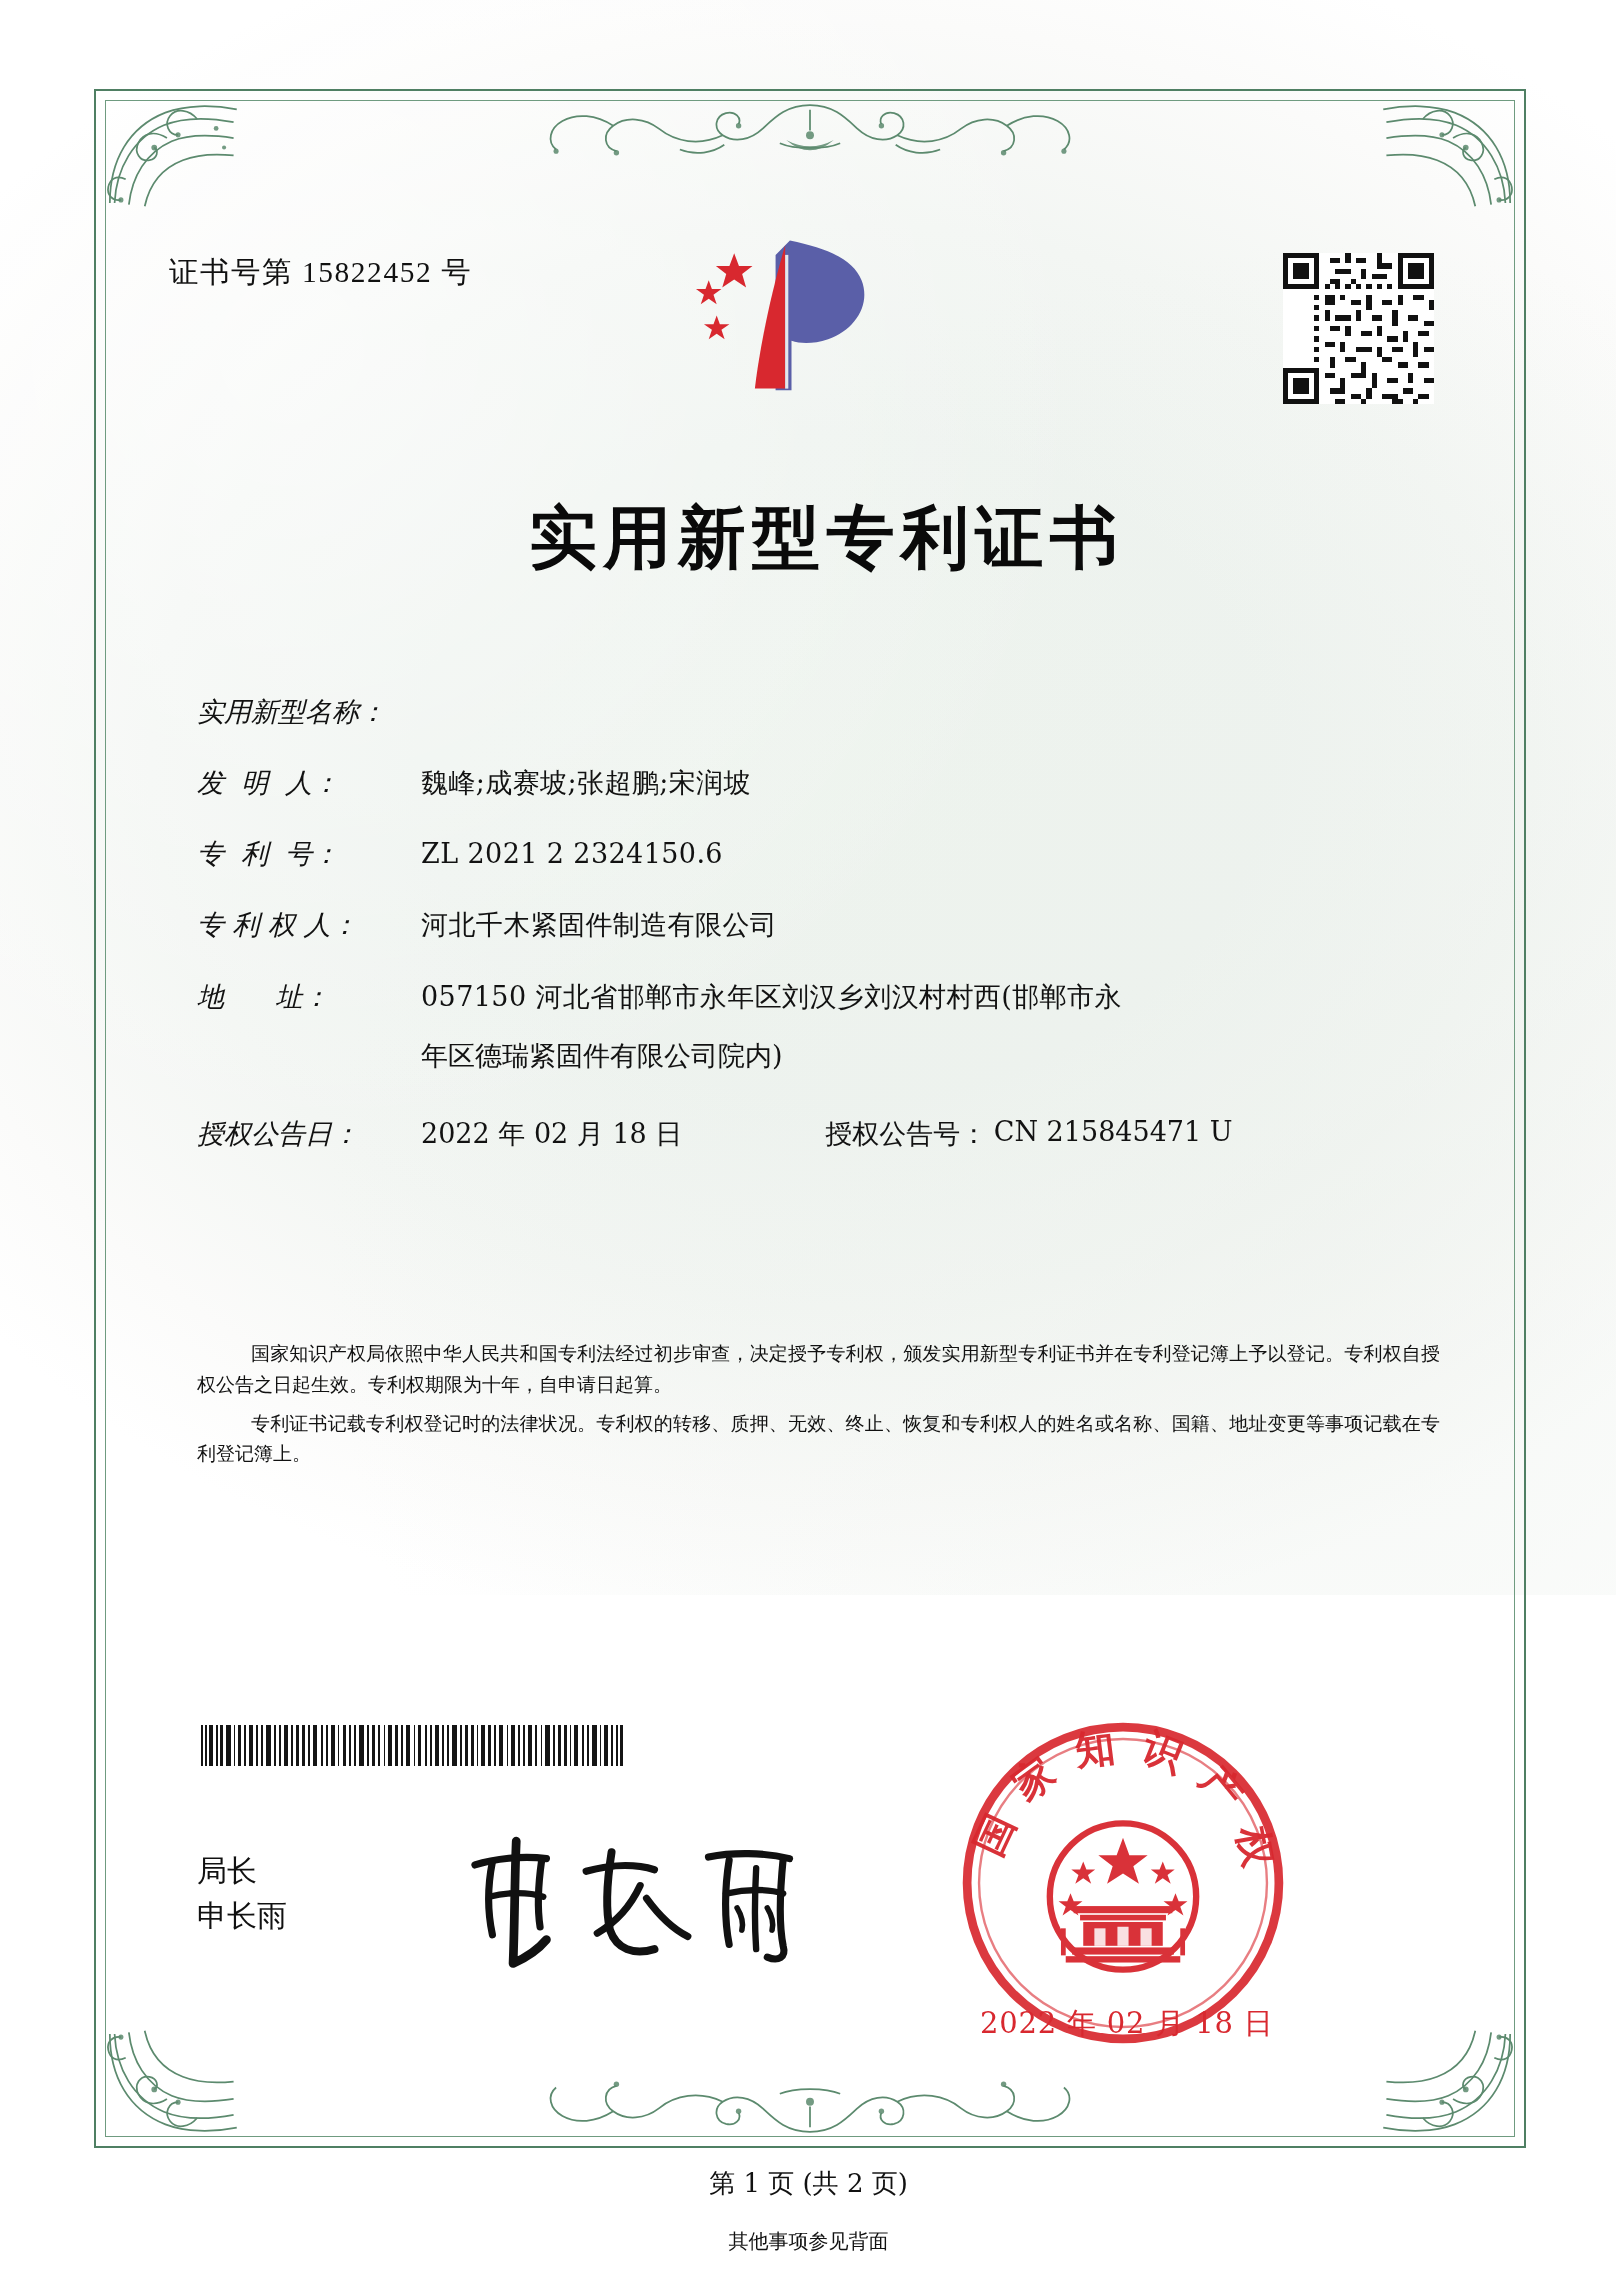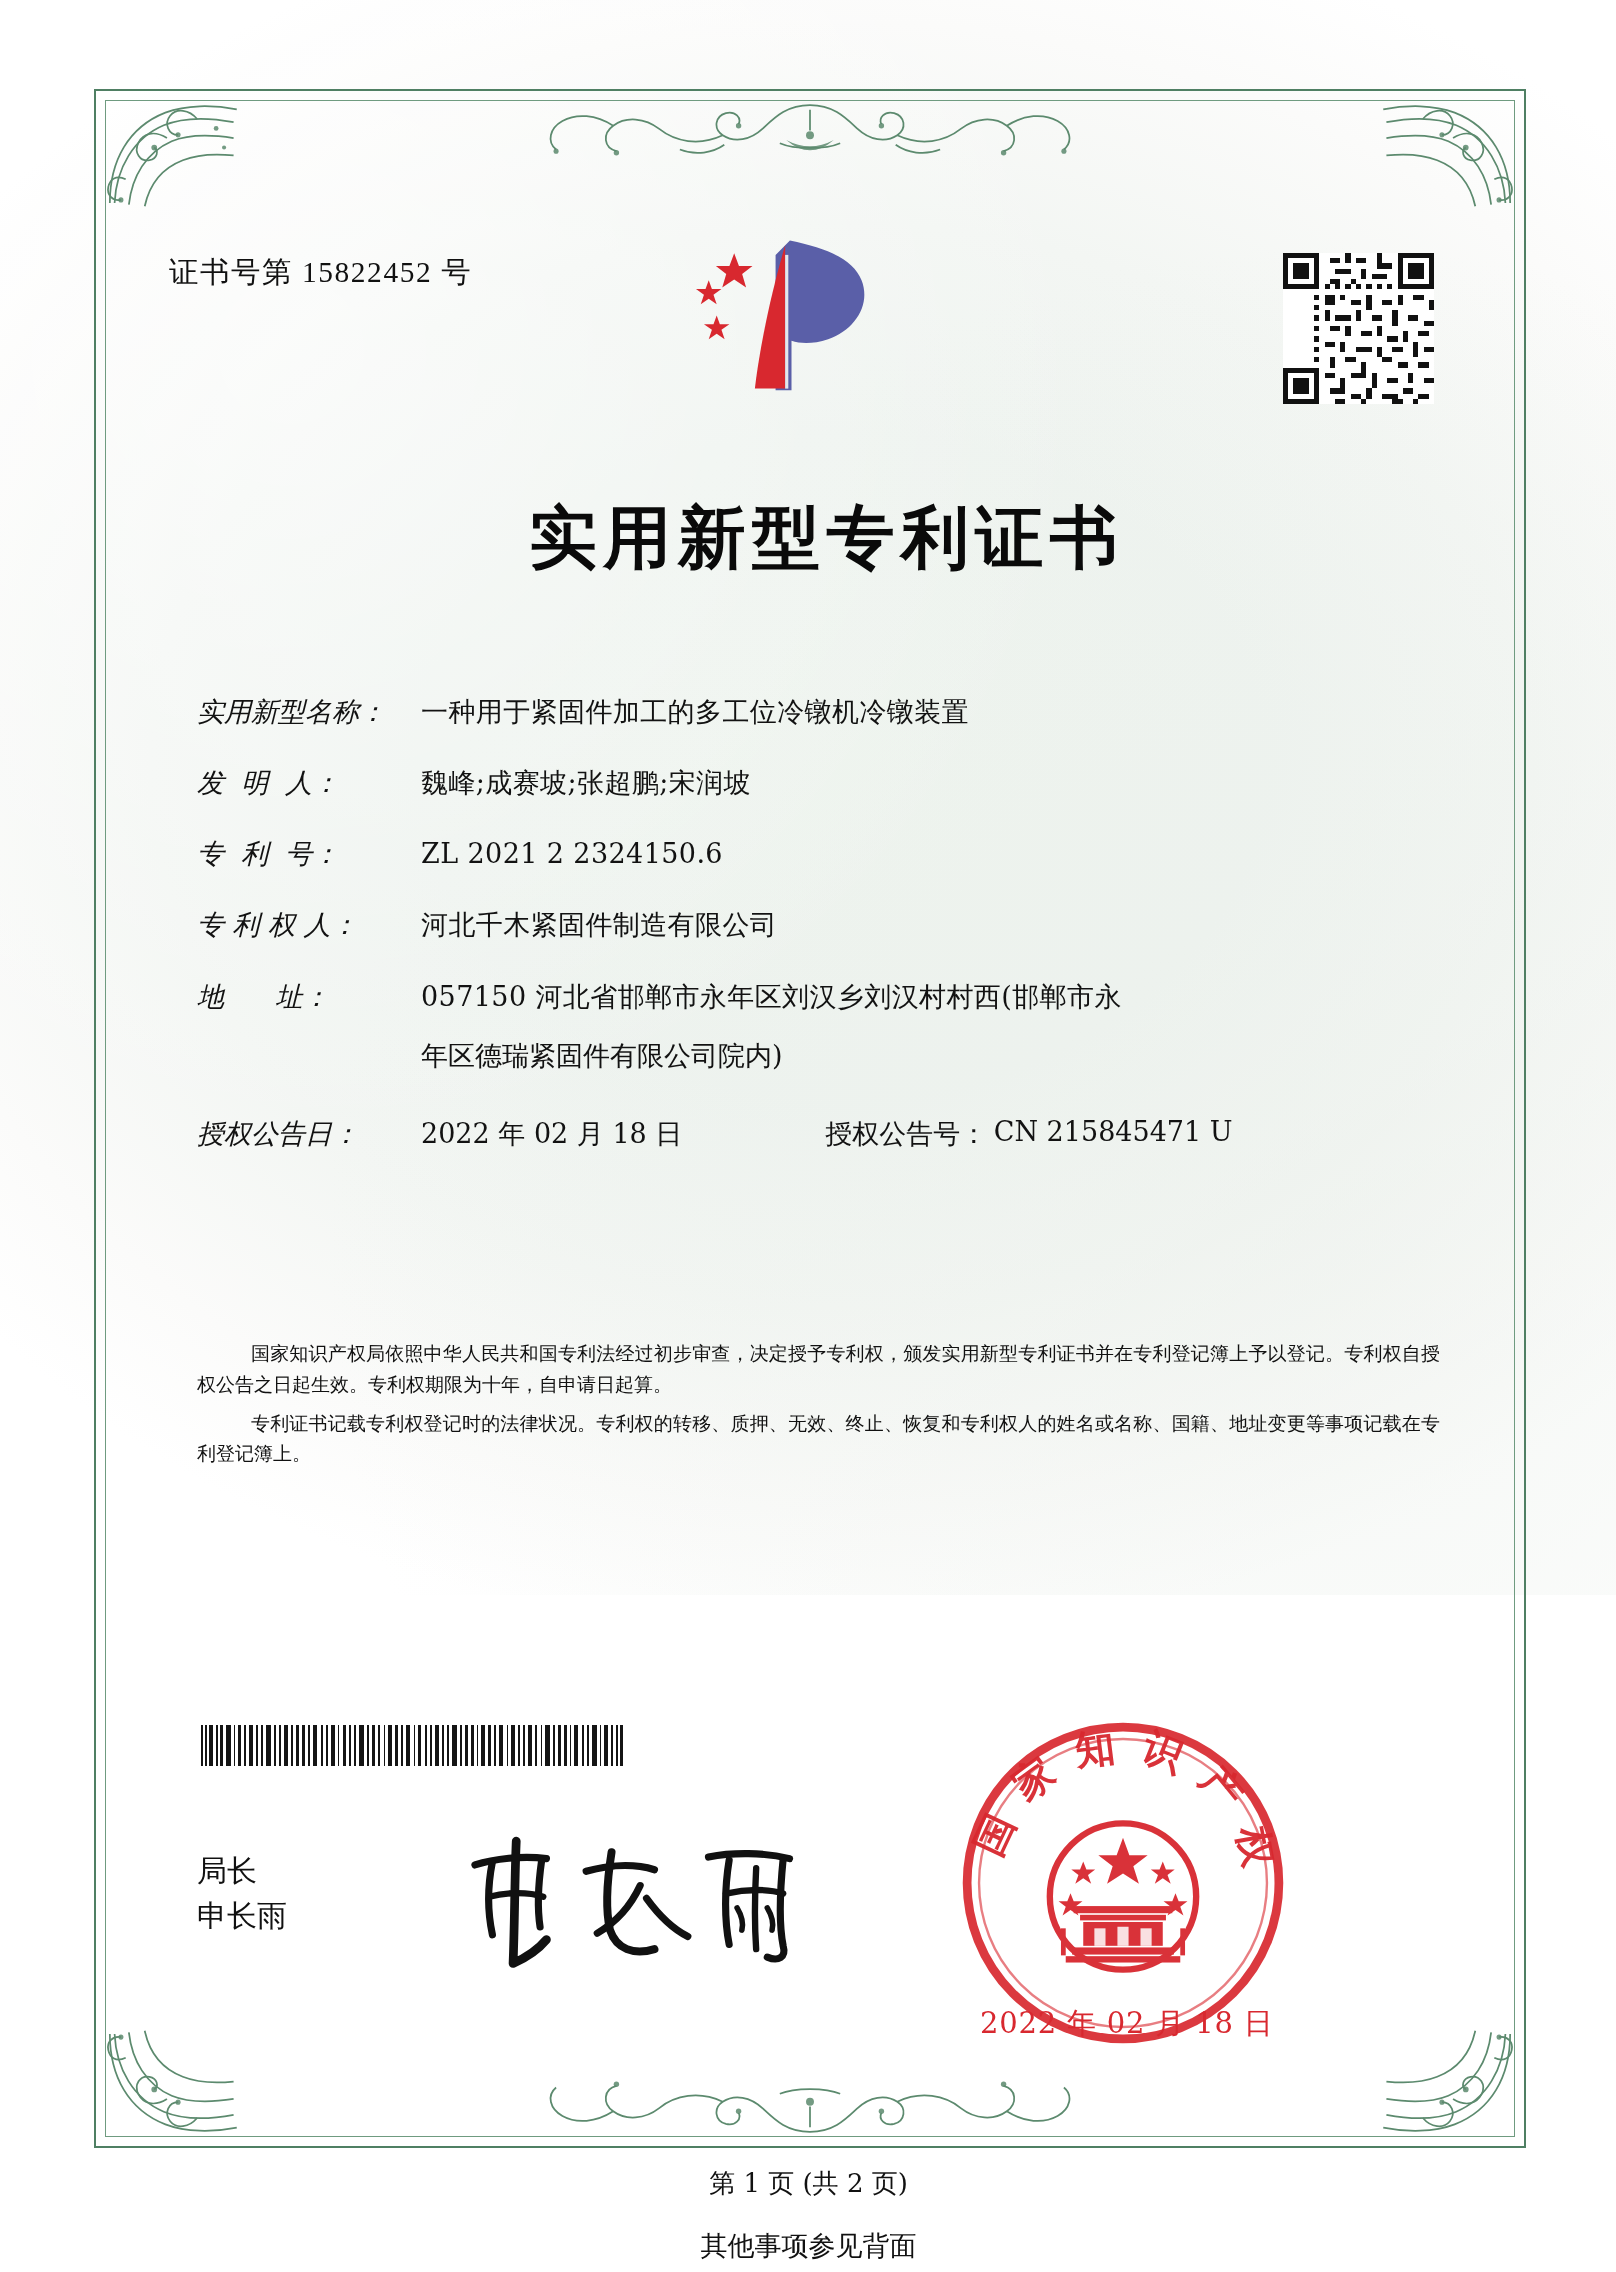"一种用于紧固件加工的多工位冷镦机冷镦装置" div.field-value { html: <div>一种用于紧固件加工的多工位冷镦机冷镦装置</div> -> none }
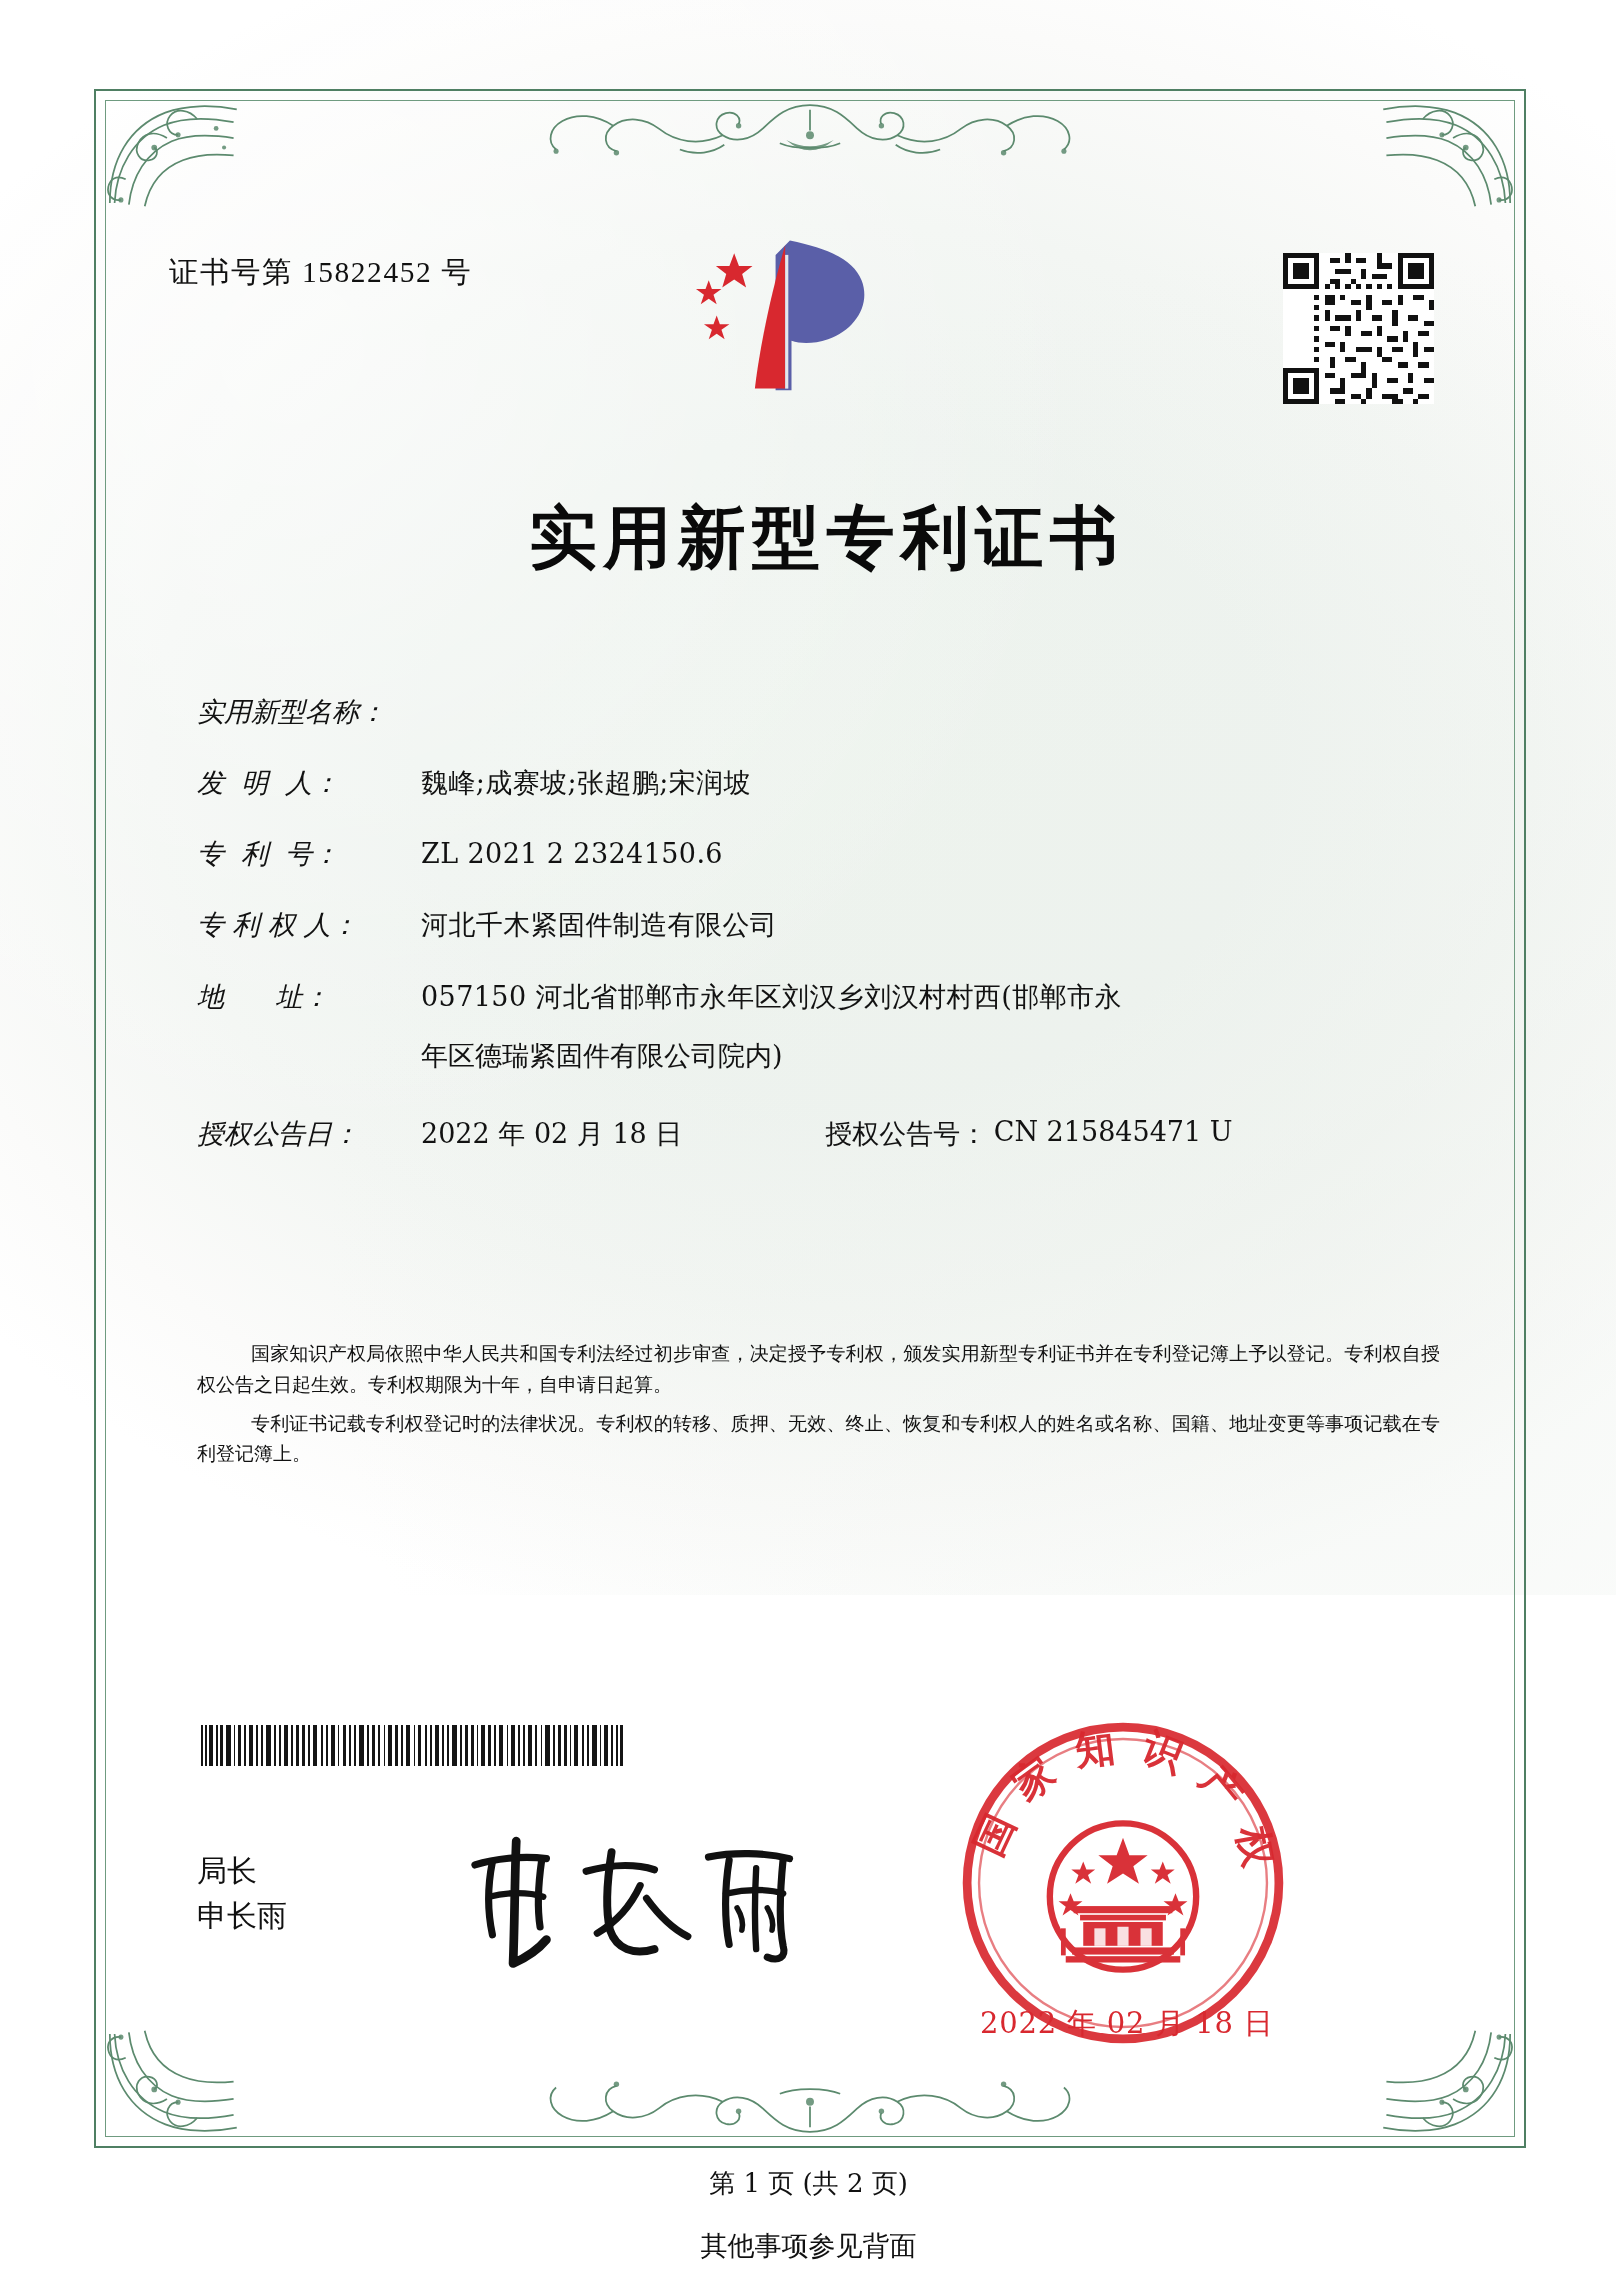"其他事项参见背面" #back-note { font-size: 27px -> 20px }
